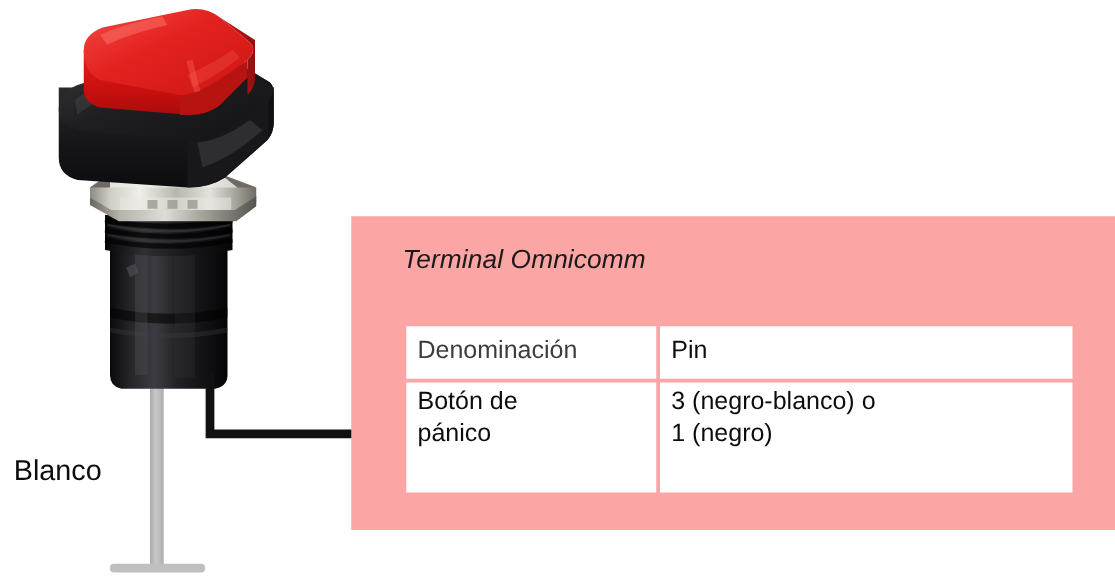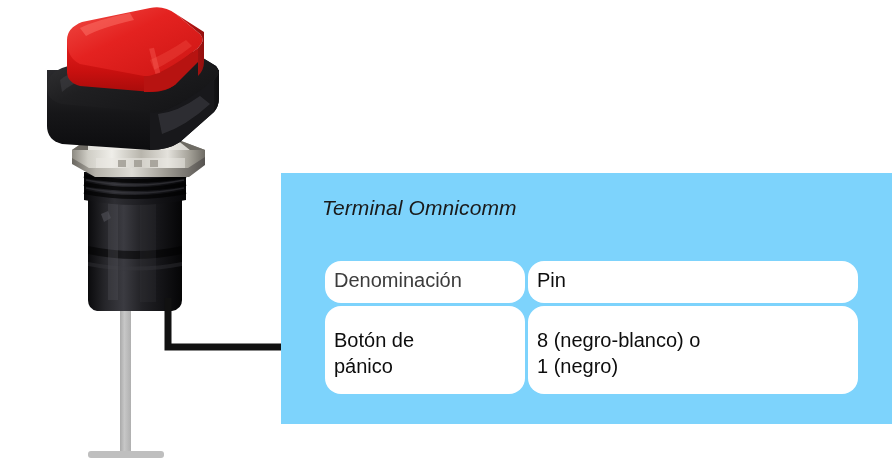"Terminal Omnicomm" .info-panel { background: #7dd3fc -> #fca5a5 }
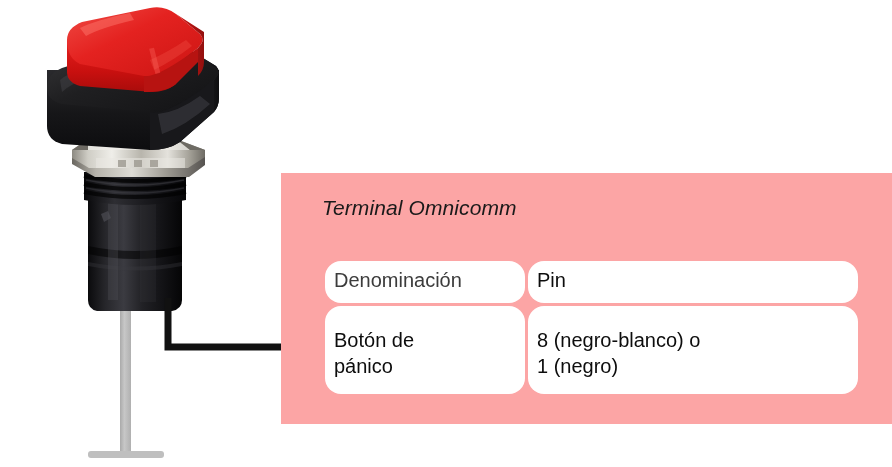"Denominación" .pin-table td, .pin-table th { border-radius: 16px -> none }
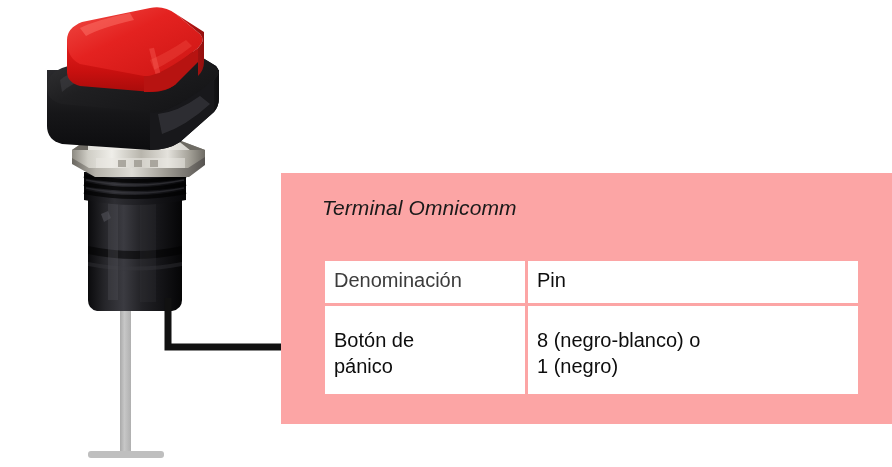"Botón de" .pin-table tbody td { padding-top: 21px -> 2px }
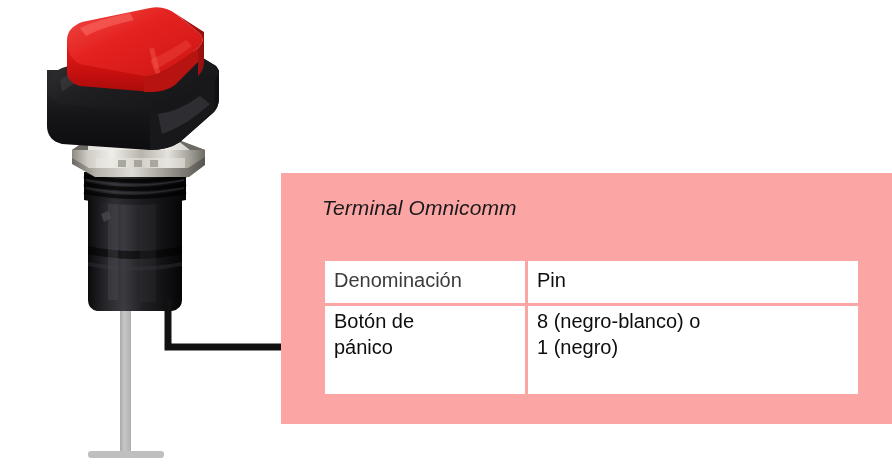"8 (negro-blanco) o" span.cell-line { text: 8 -> 3 }
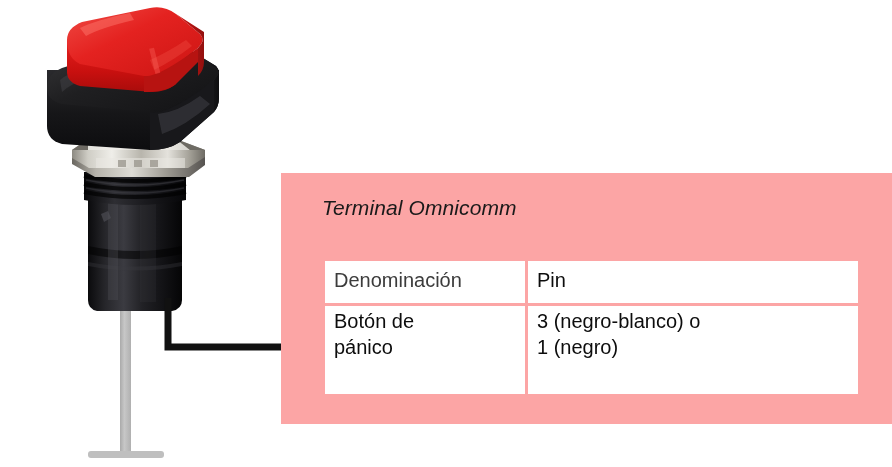"Blanco" div.wire-label { html: none -> <div>Blanco</div> }
